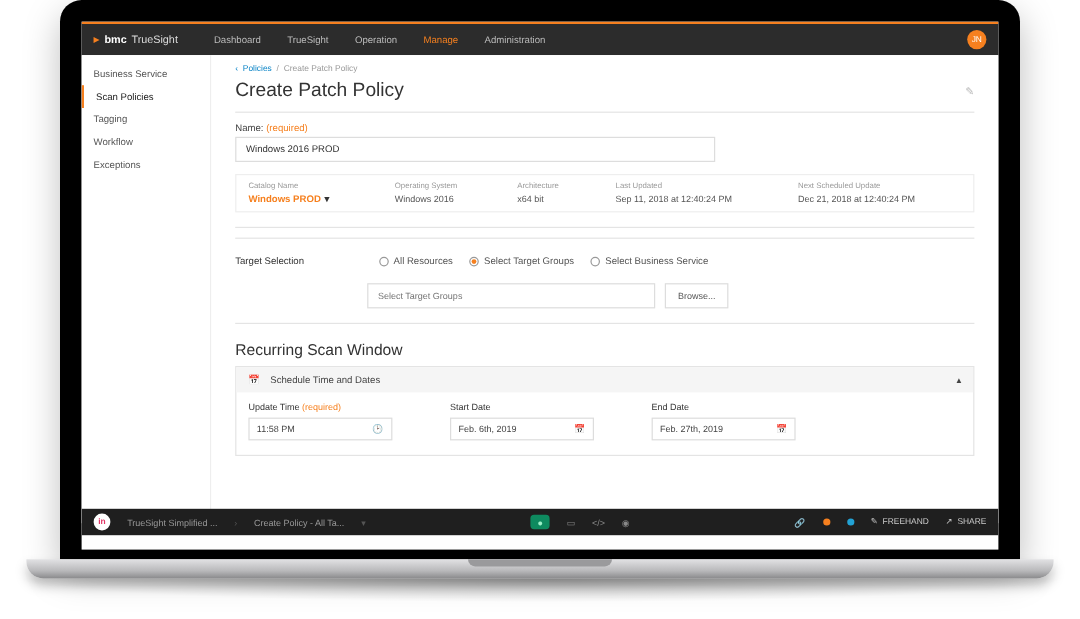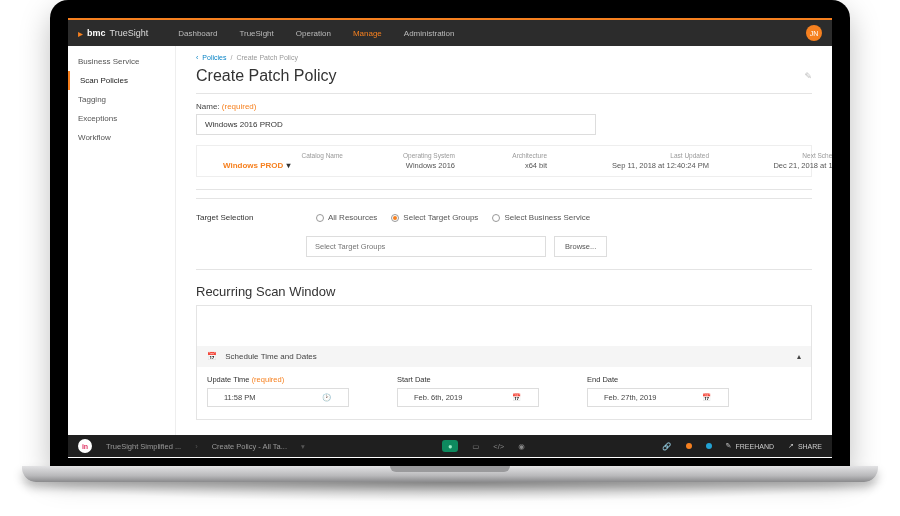"Exceptions" div.sidebar-item { order: before "Workflow" -> after "Workflow" }
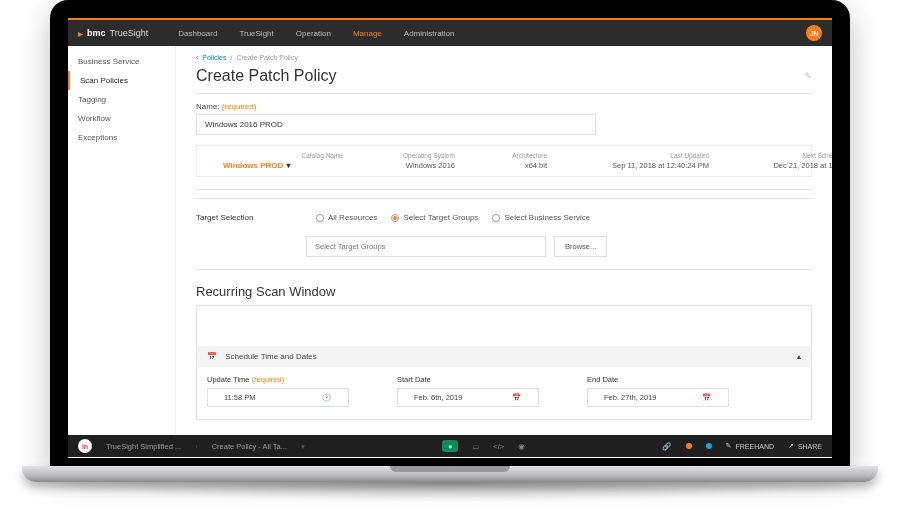"Windows PROD" .catalog-row { gap: 12px -> 2px; padding: 6px 26px -> 6px 10px; text-align: right -> none }
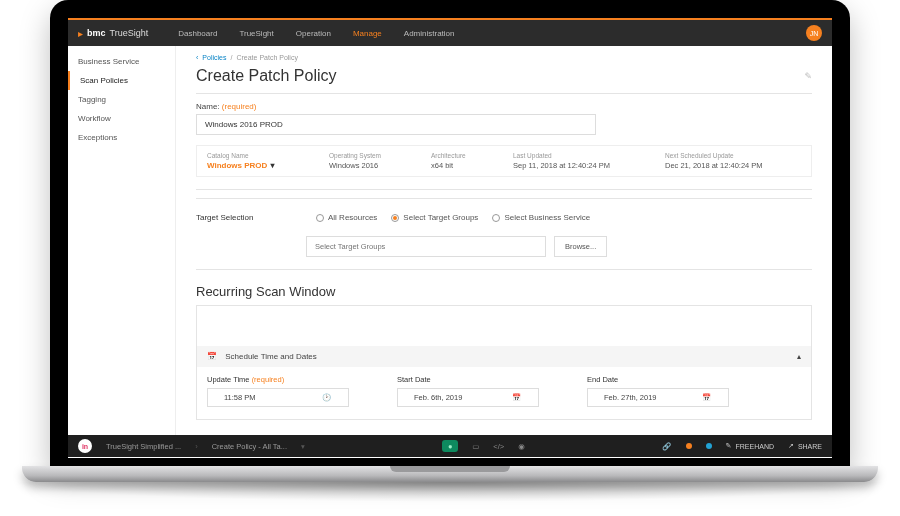"📅 Schedule Time and Dates" .schedule-head { margin-top: 40px -> none }
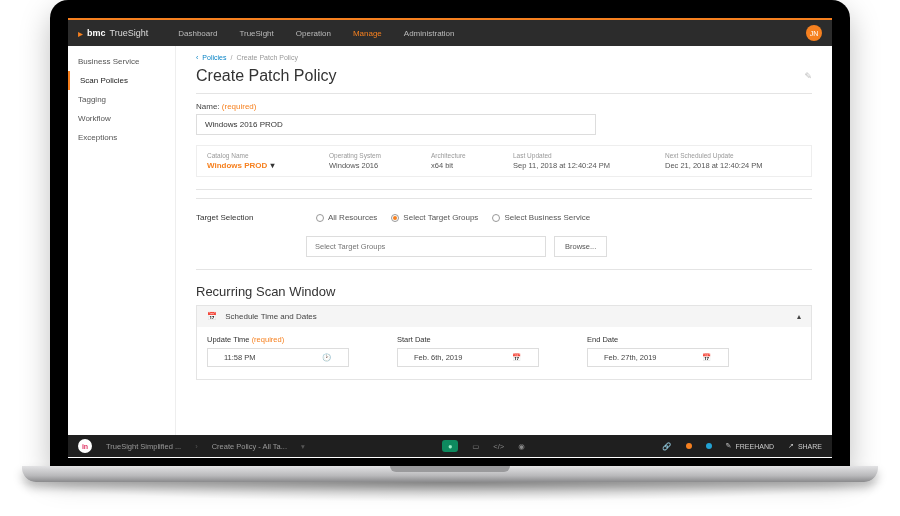"11:58 PM" .sched-input { padding: 4px 16px -> 4px 6px; width: 142px -> 120px }
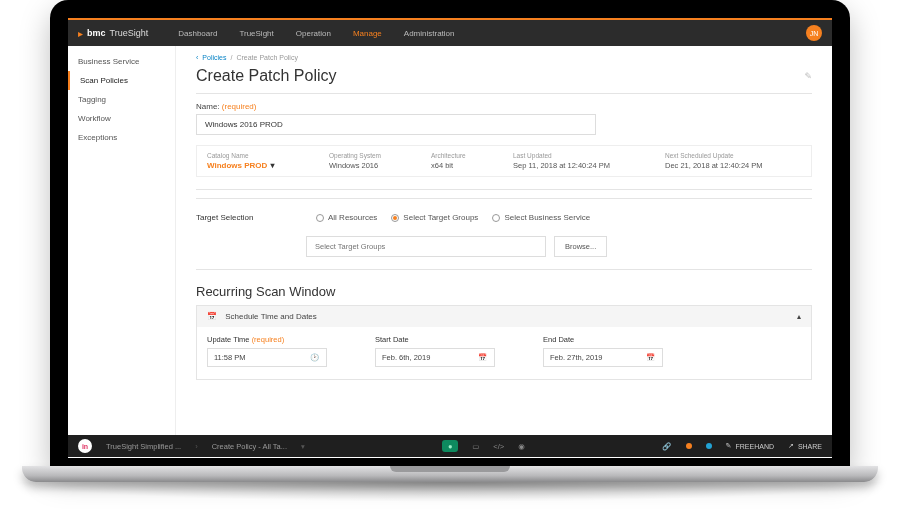"TrueSight Simplified ..." .bottom-bar { bottom: 1px -> 12px }
